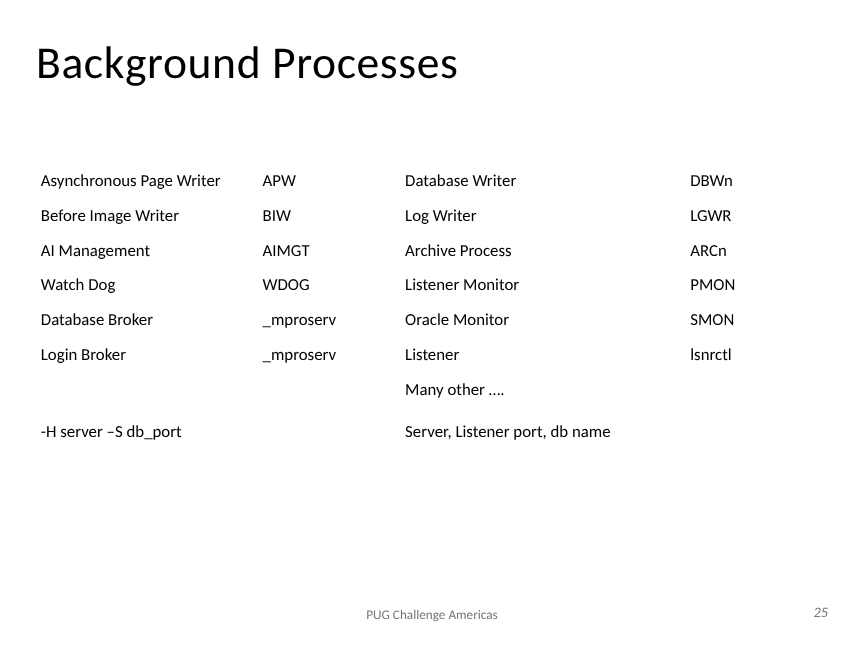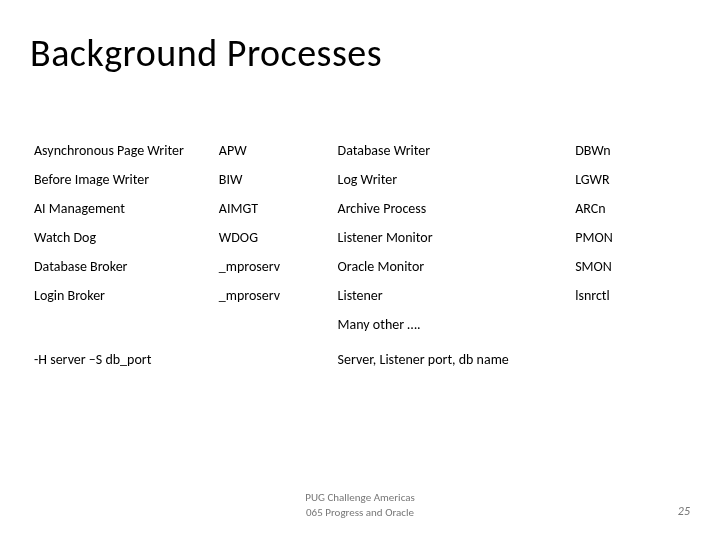"065 Progress and Oracle" div { html: <div>065 Progress and Oracle</div> -> none }
